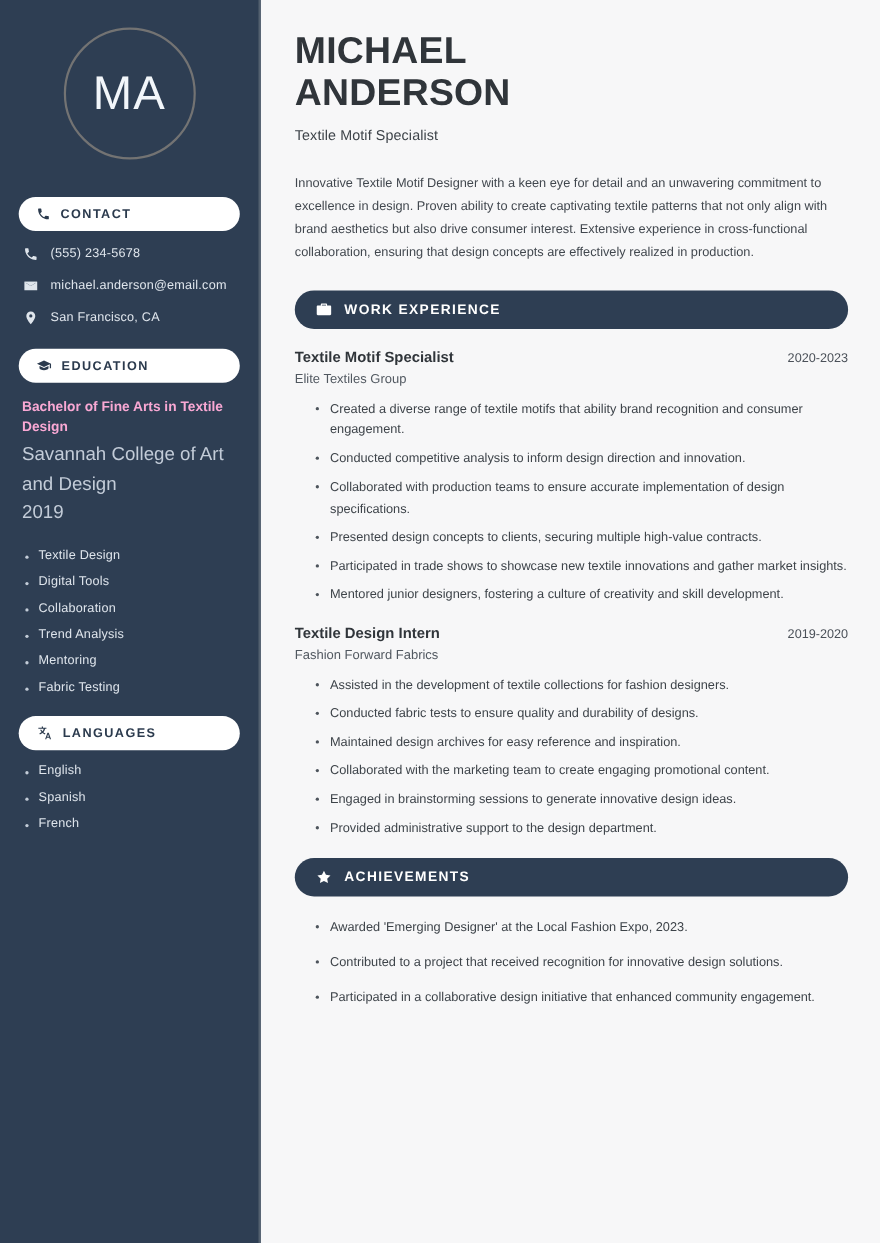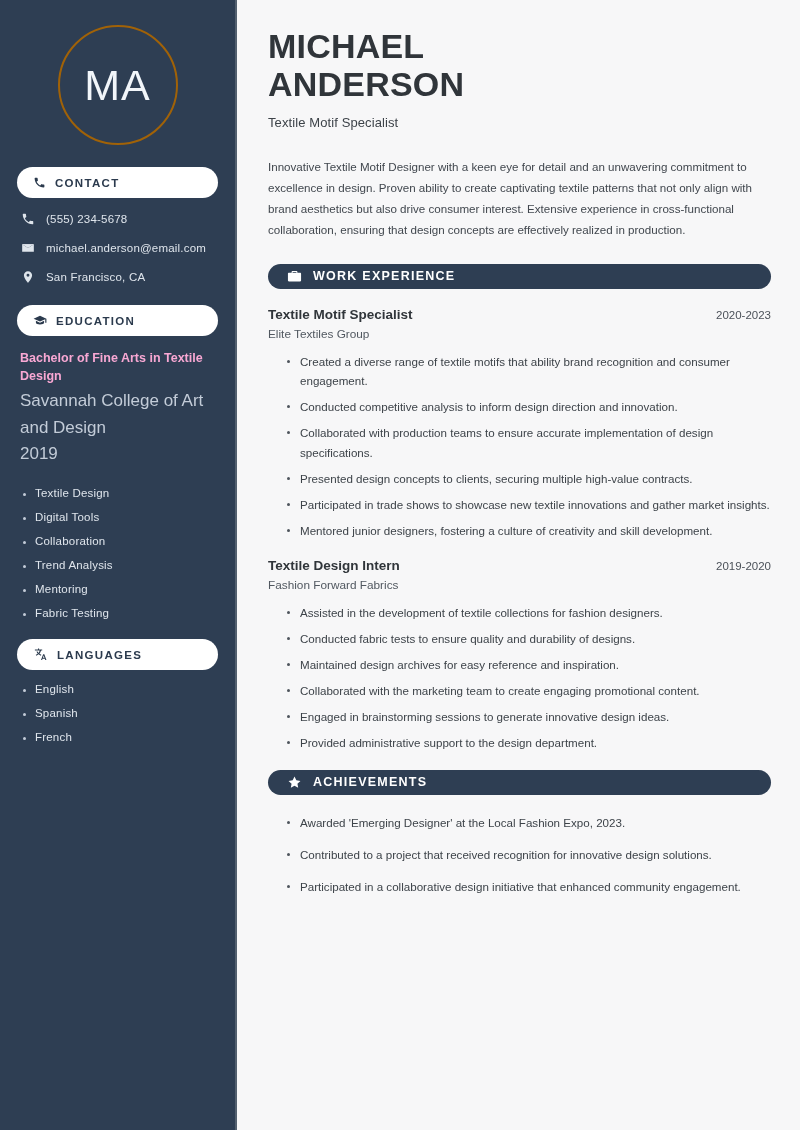"MA" .monogram { border: 2px solid #a16207 -> 2px solid #737373 }
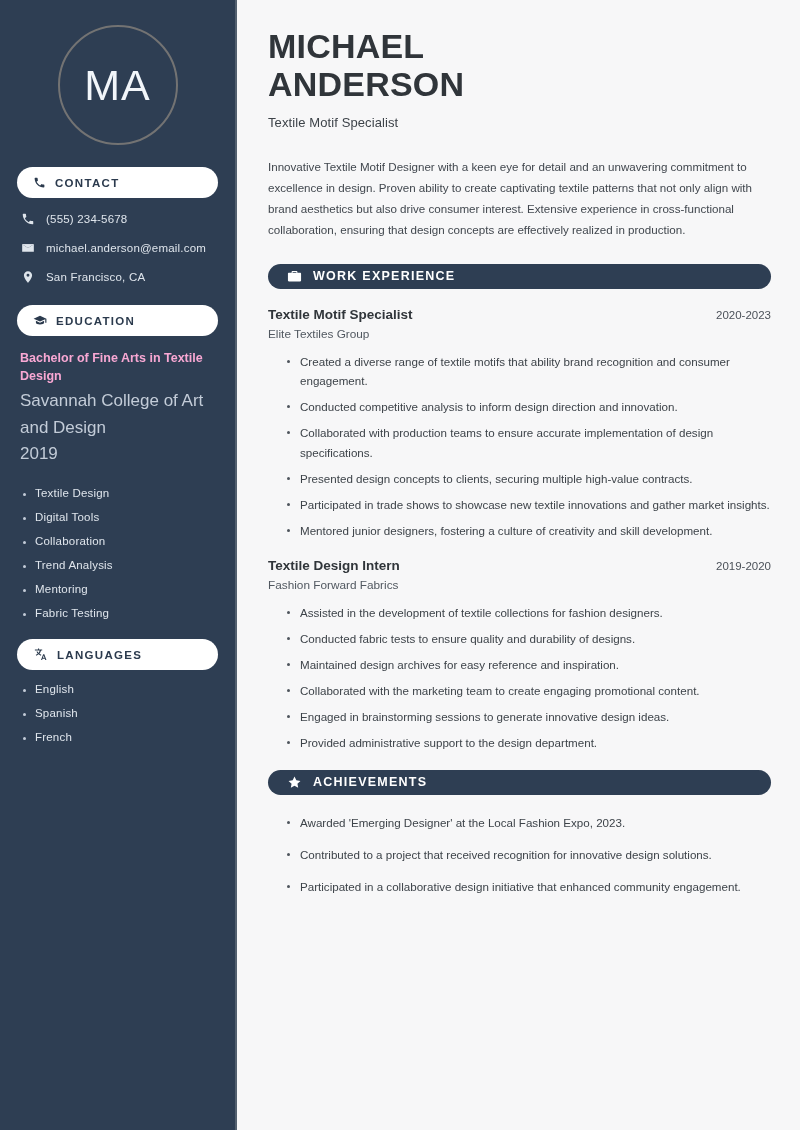"CONTACT" .sidebar-block { margin-top: none -> 12px }
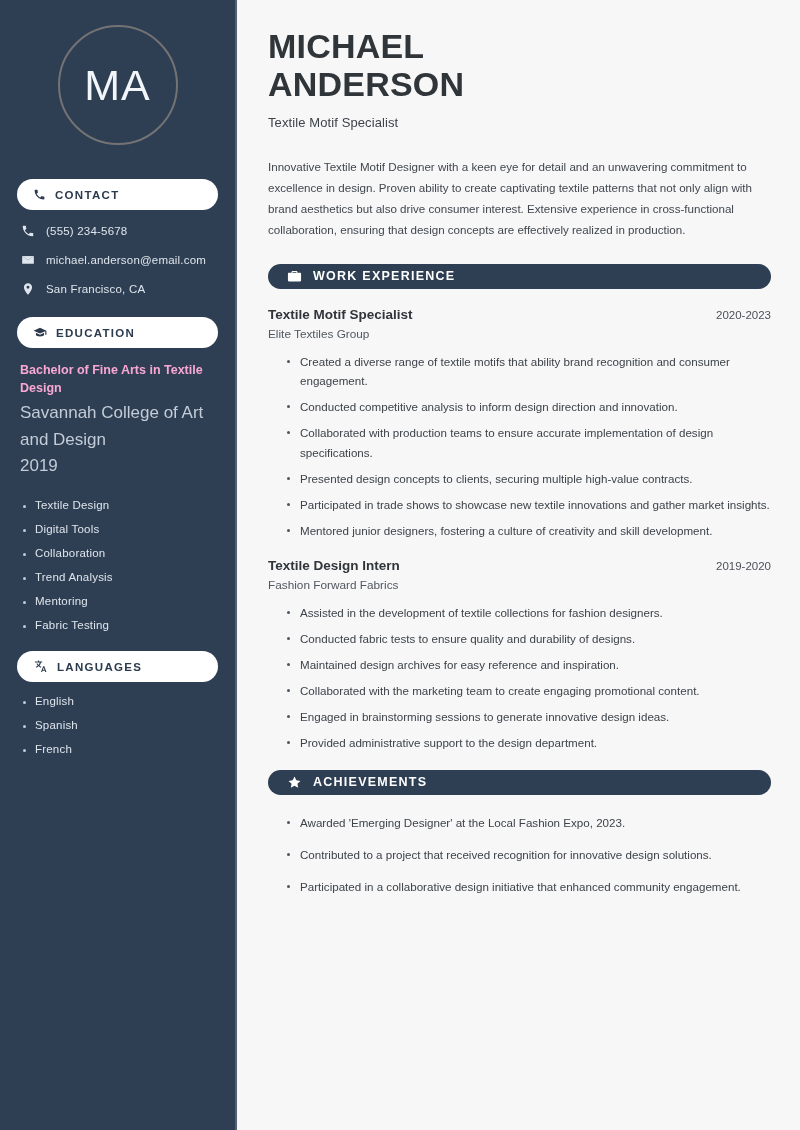"WORK EXPERIENCE" .banner { height: 25px -> 35px }
